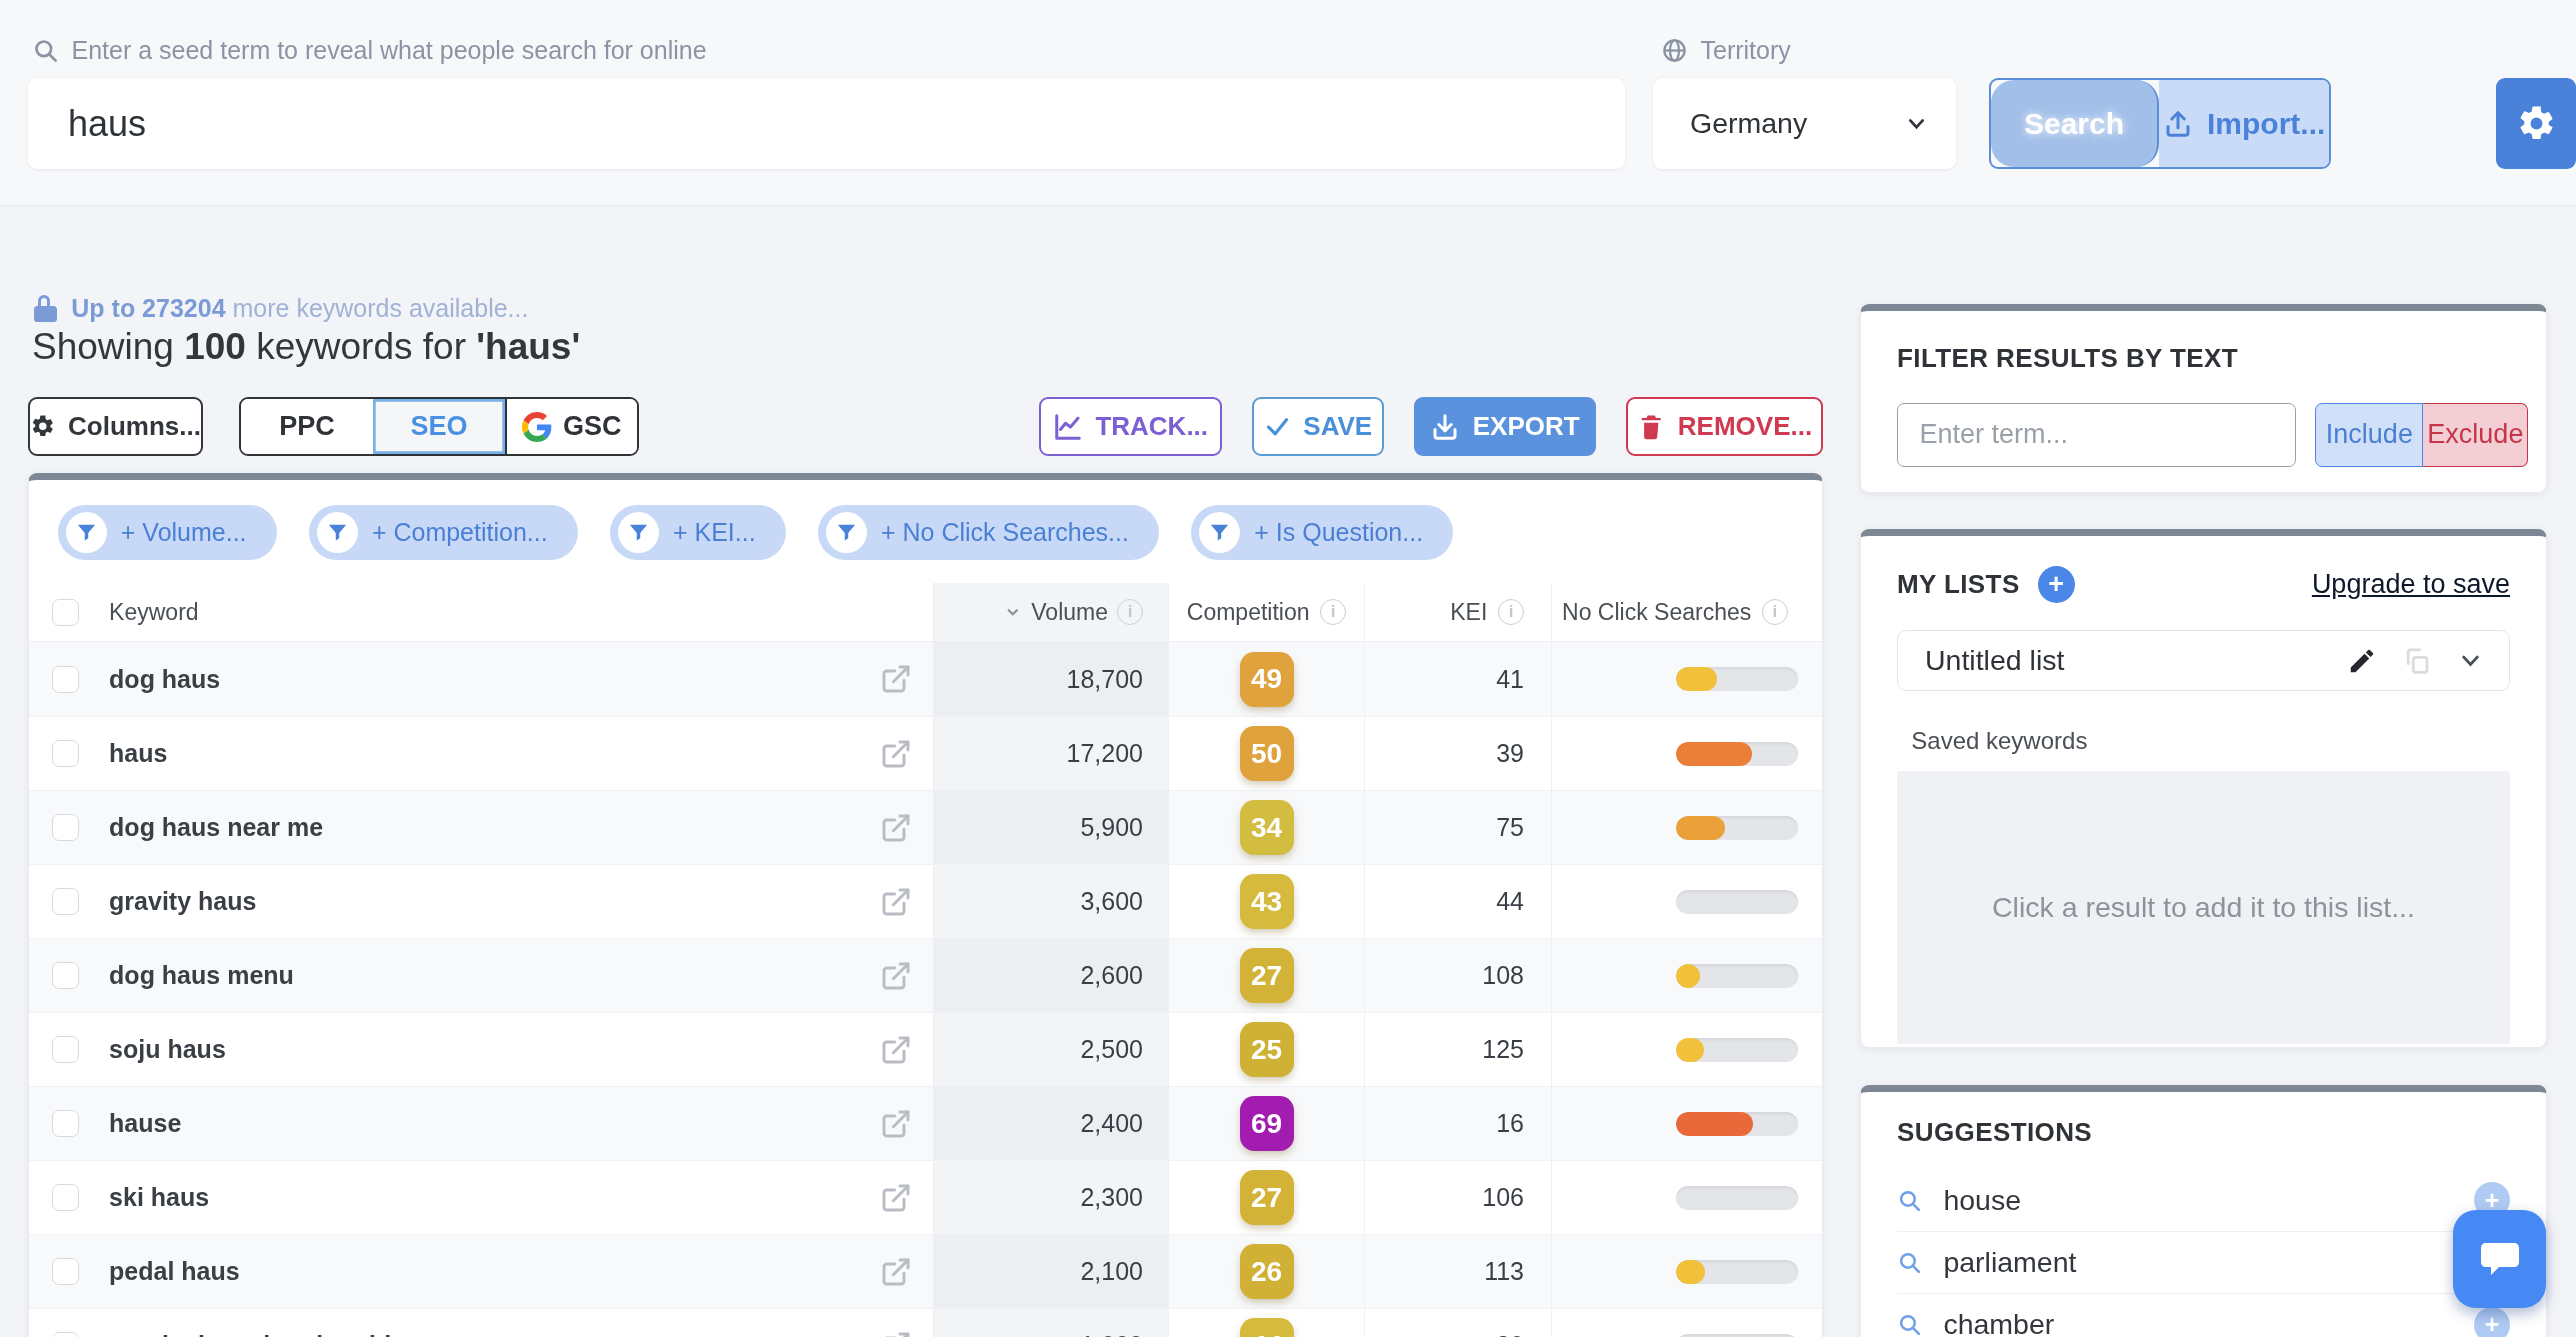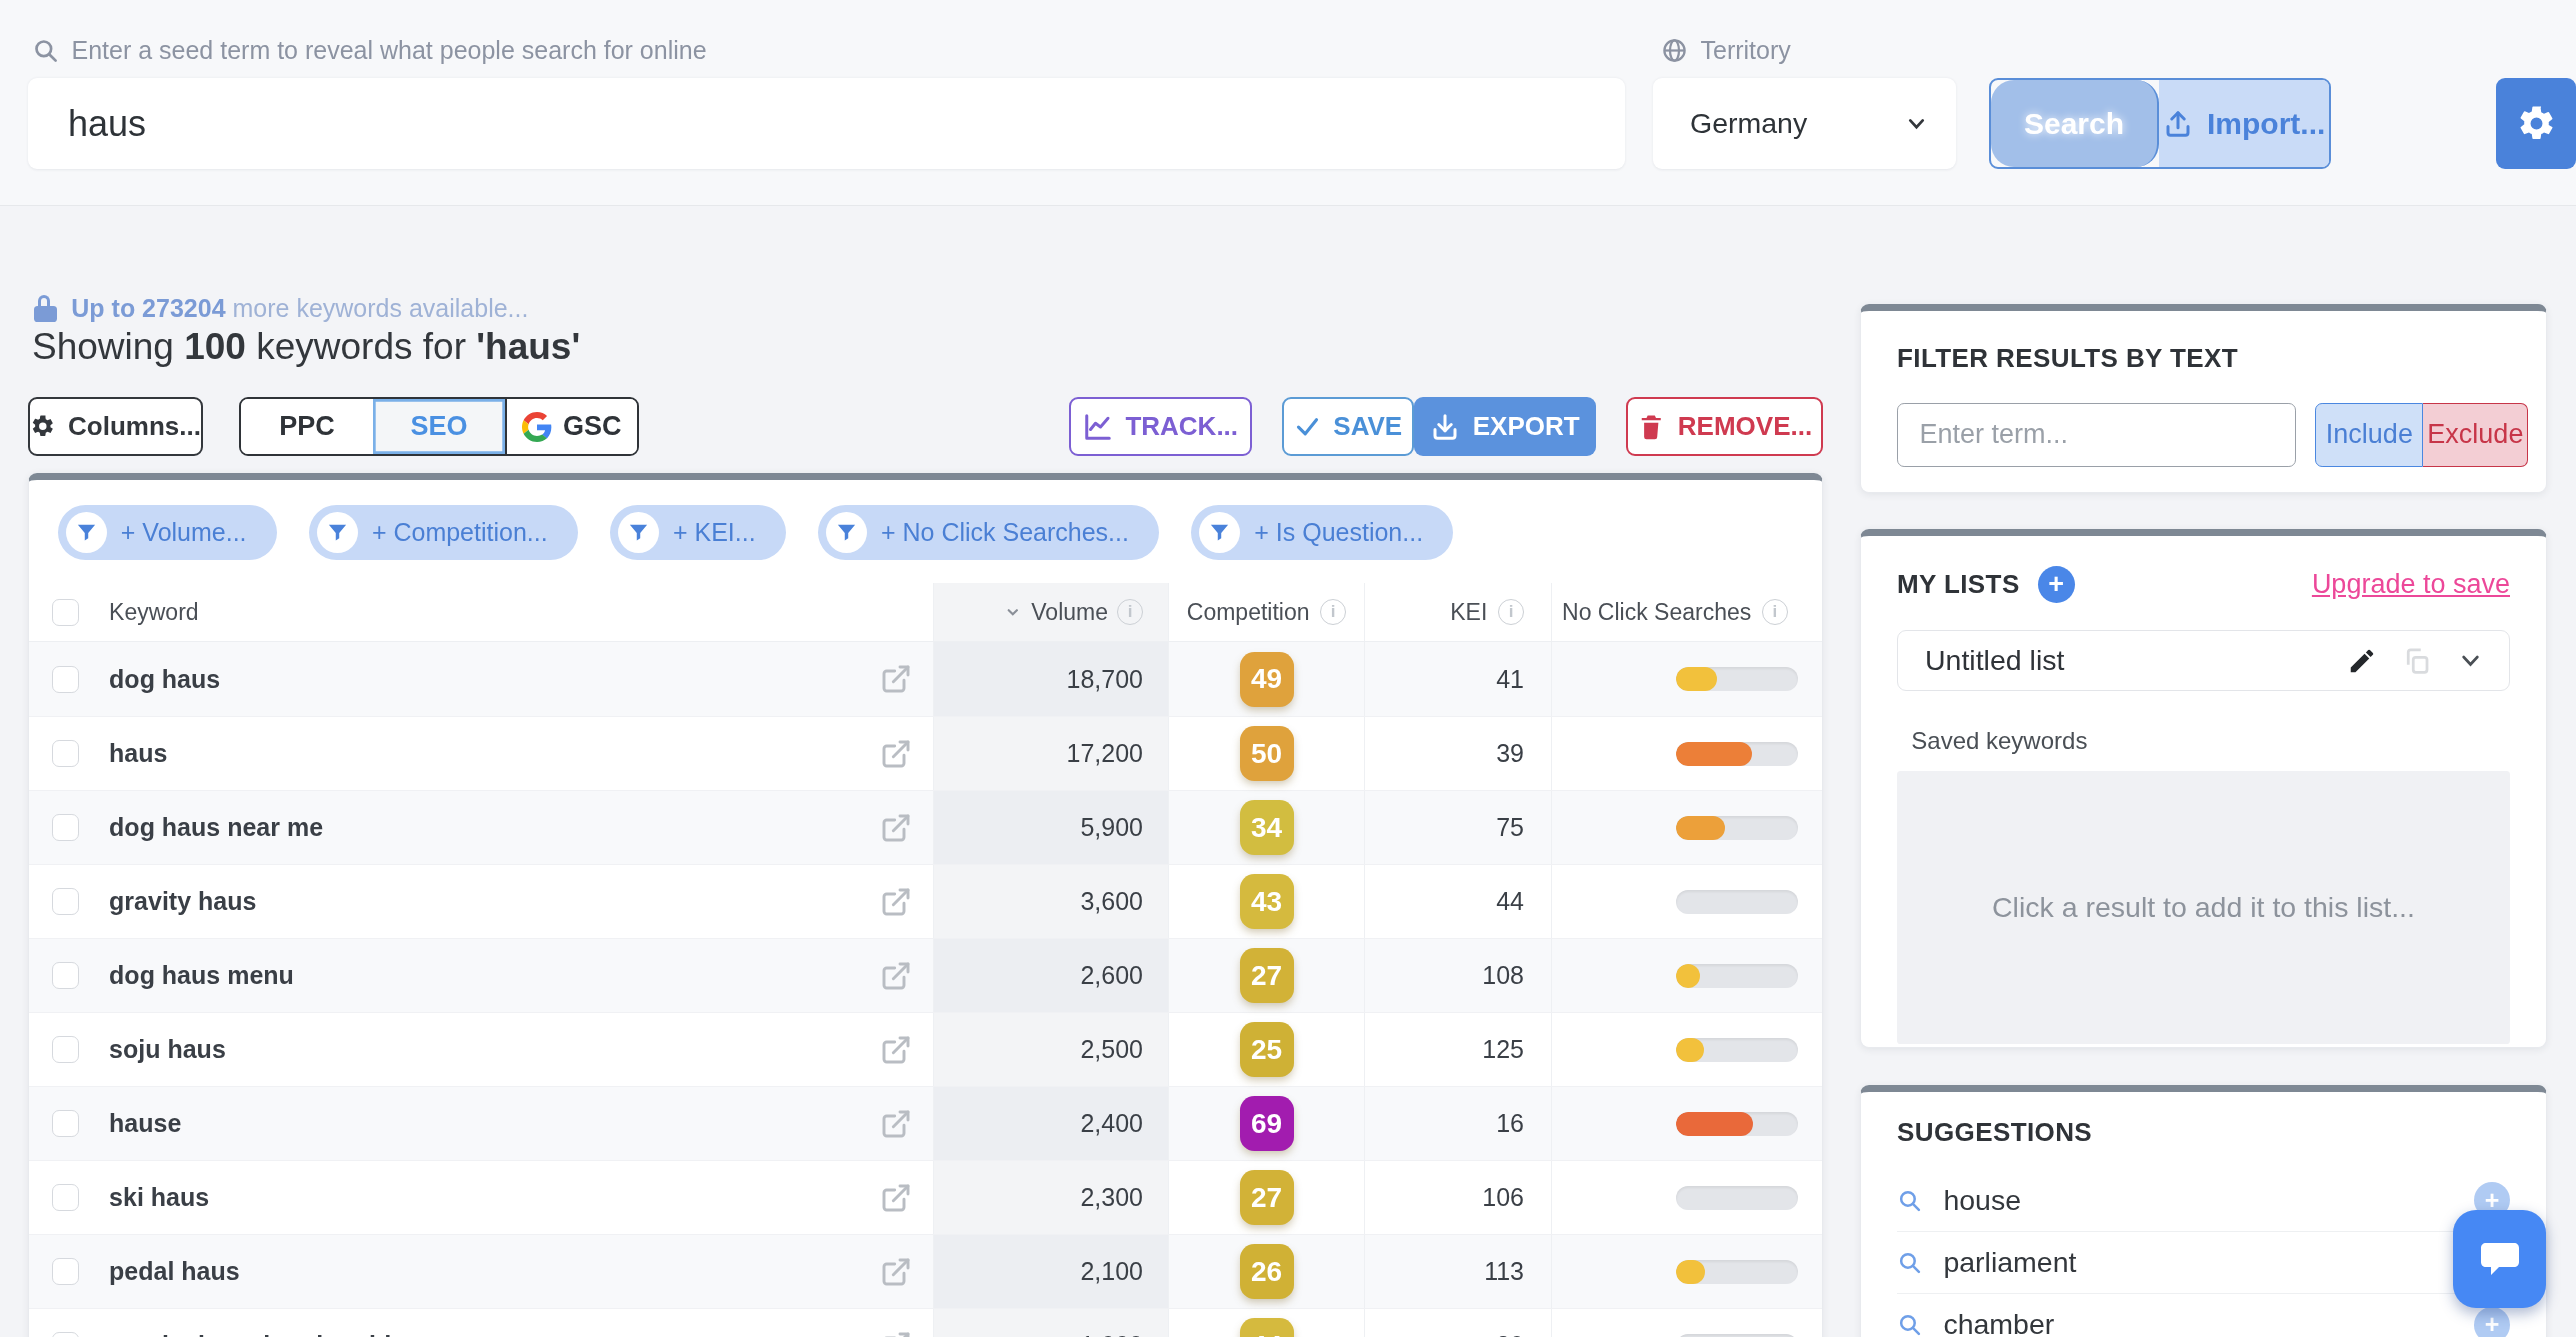"EXPORT" .btn-export { margin-left: none -> 30px }
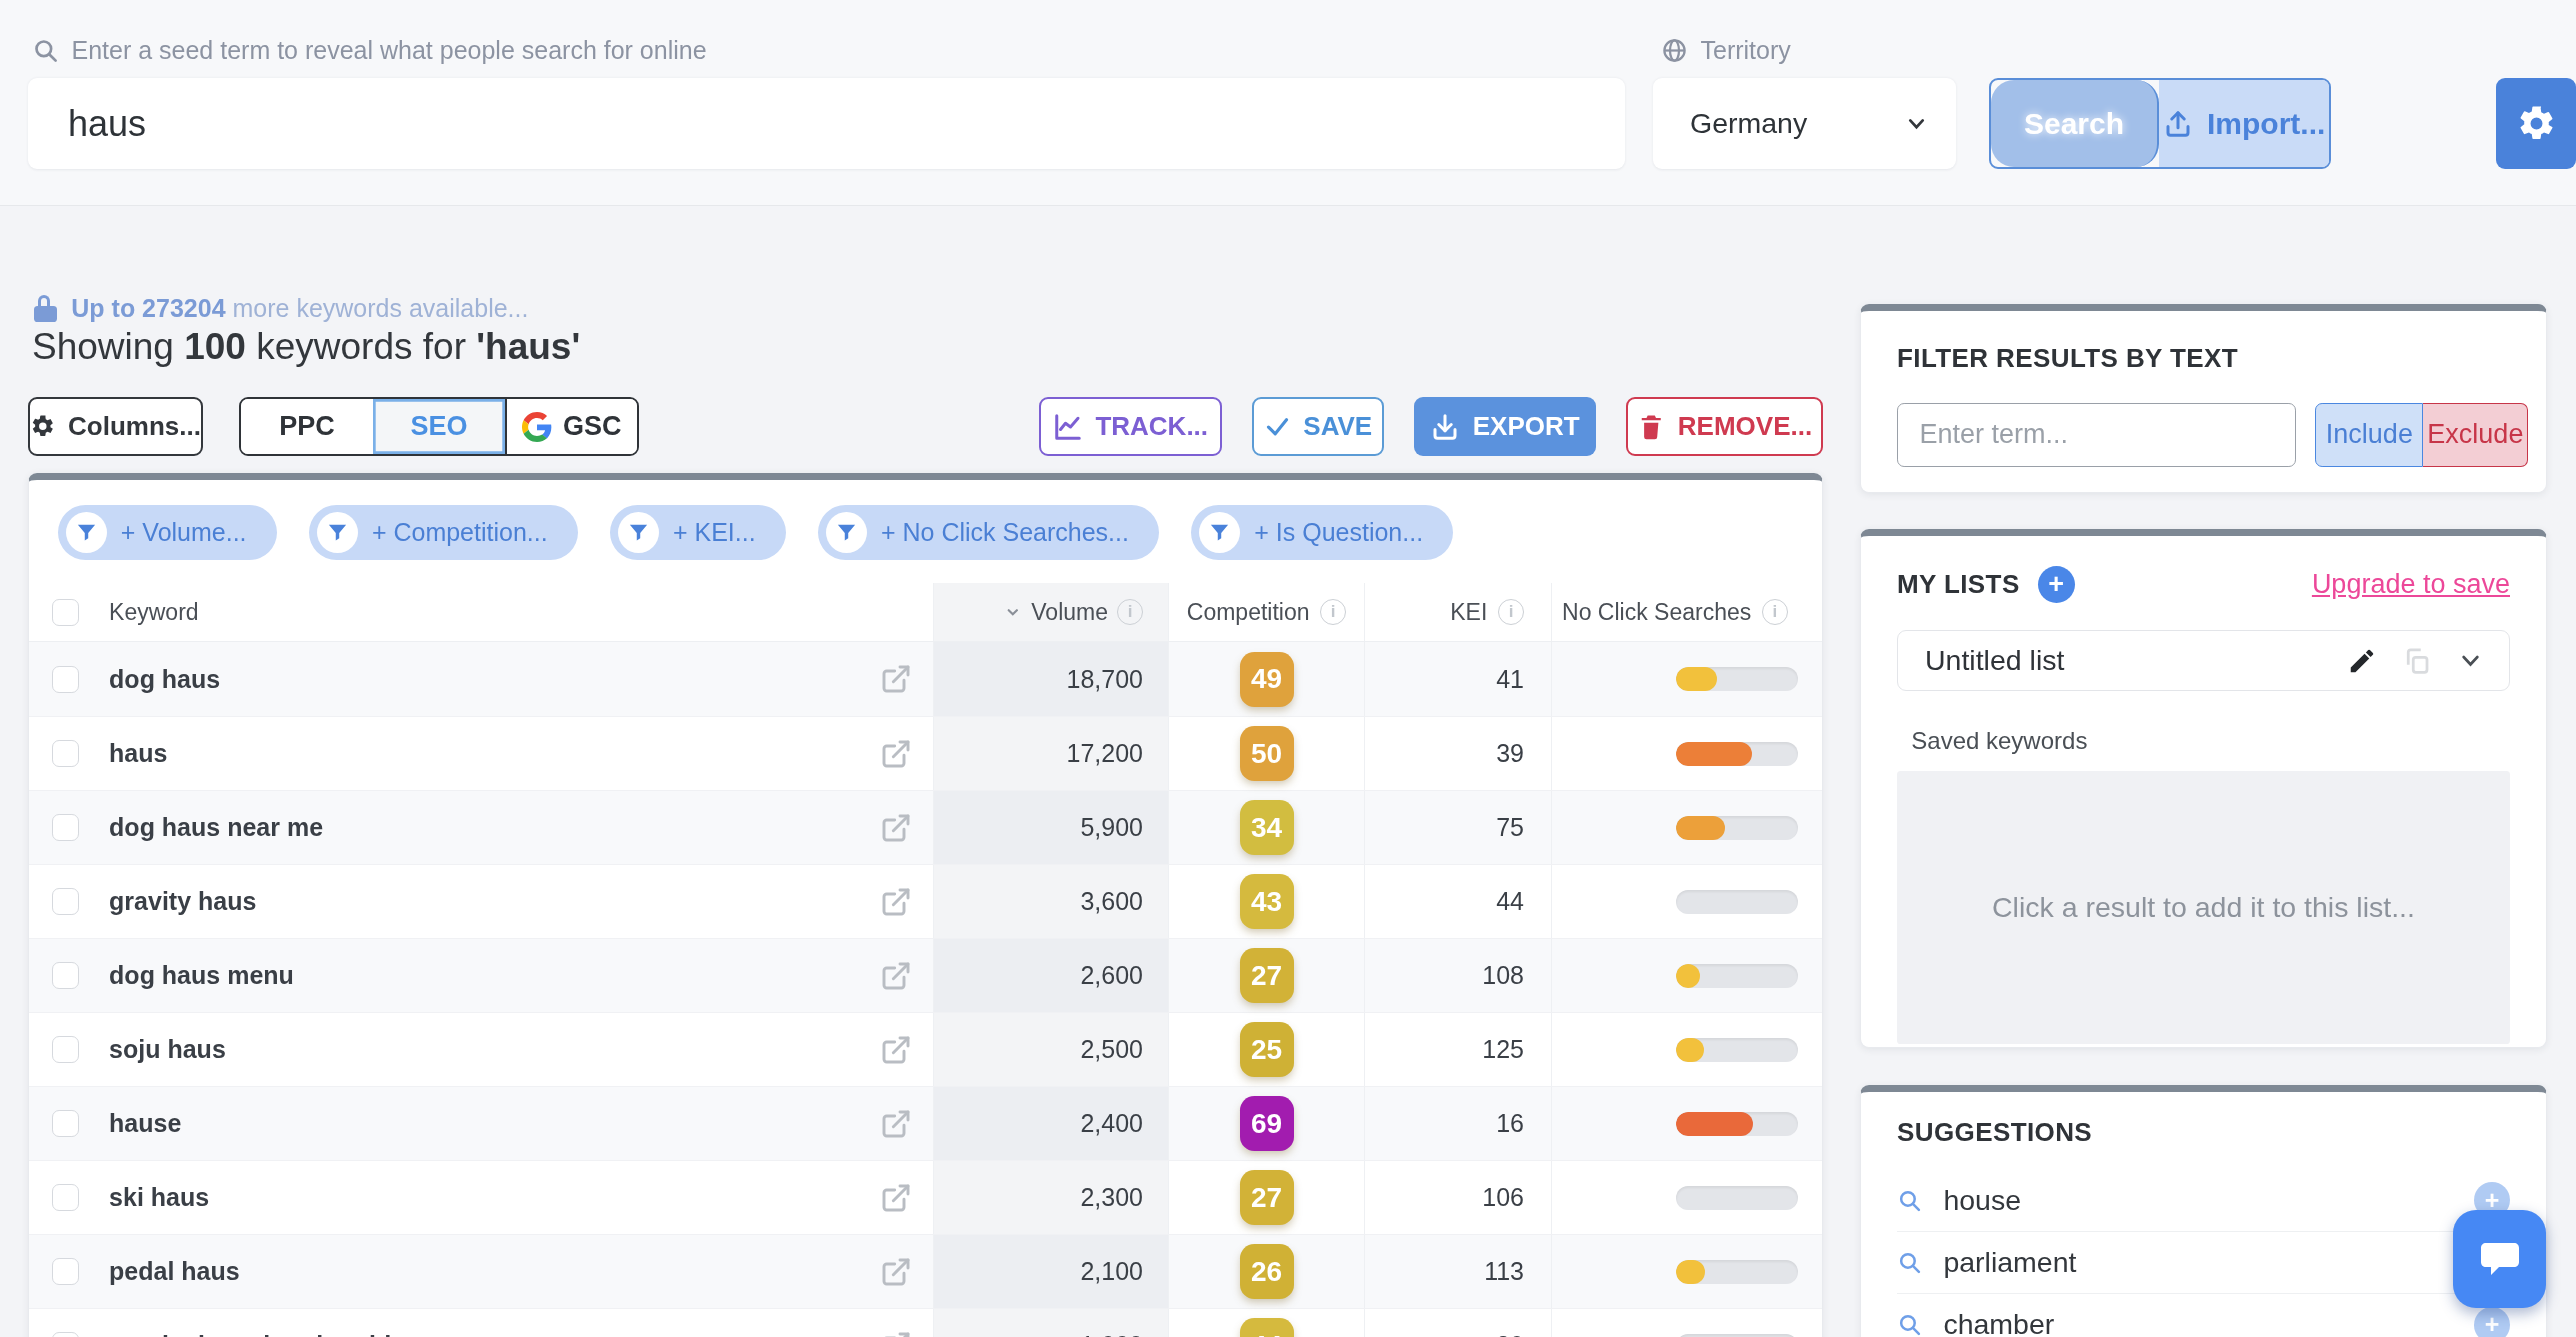"Upgrade to save" .upgrade-link { color: #ec4899 -> #0f172a }
